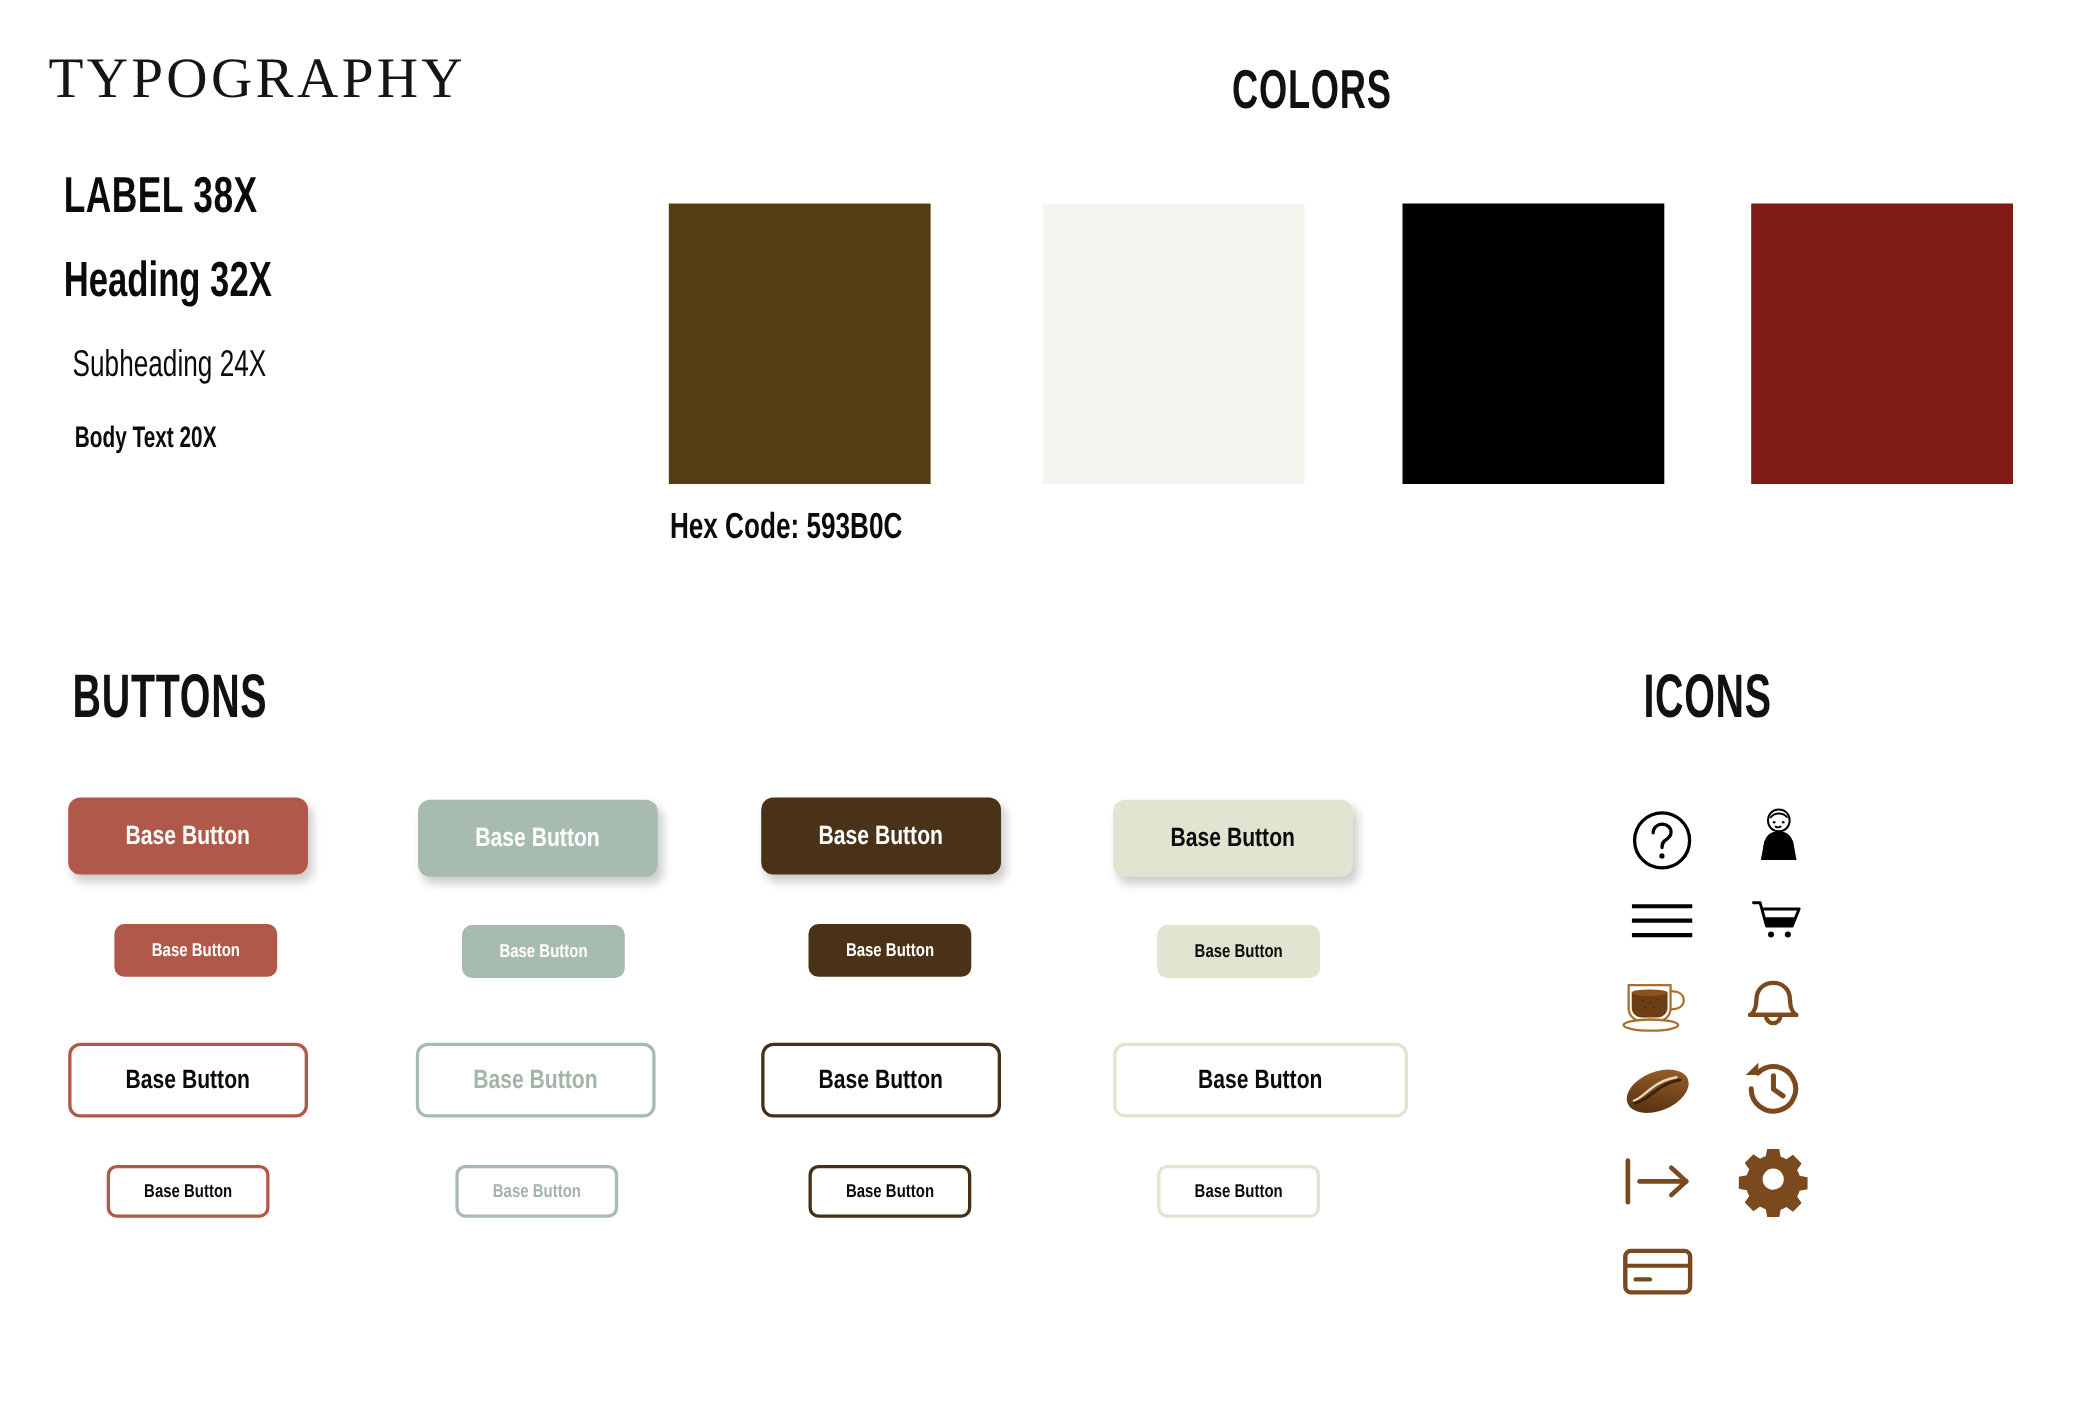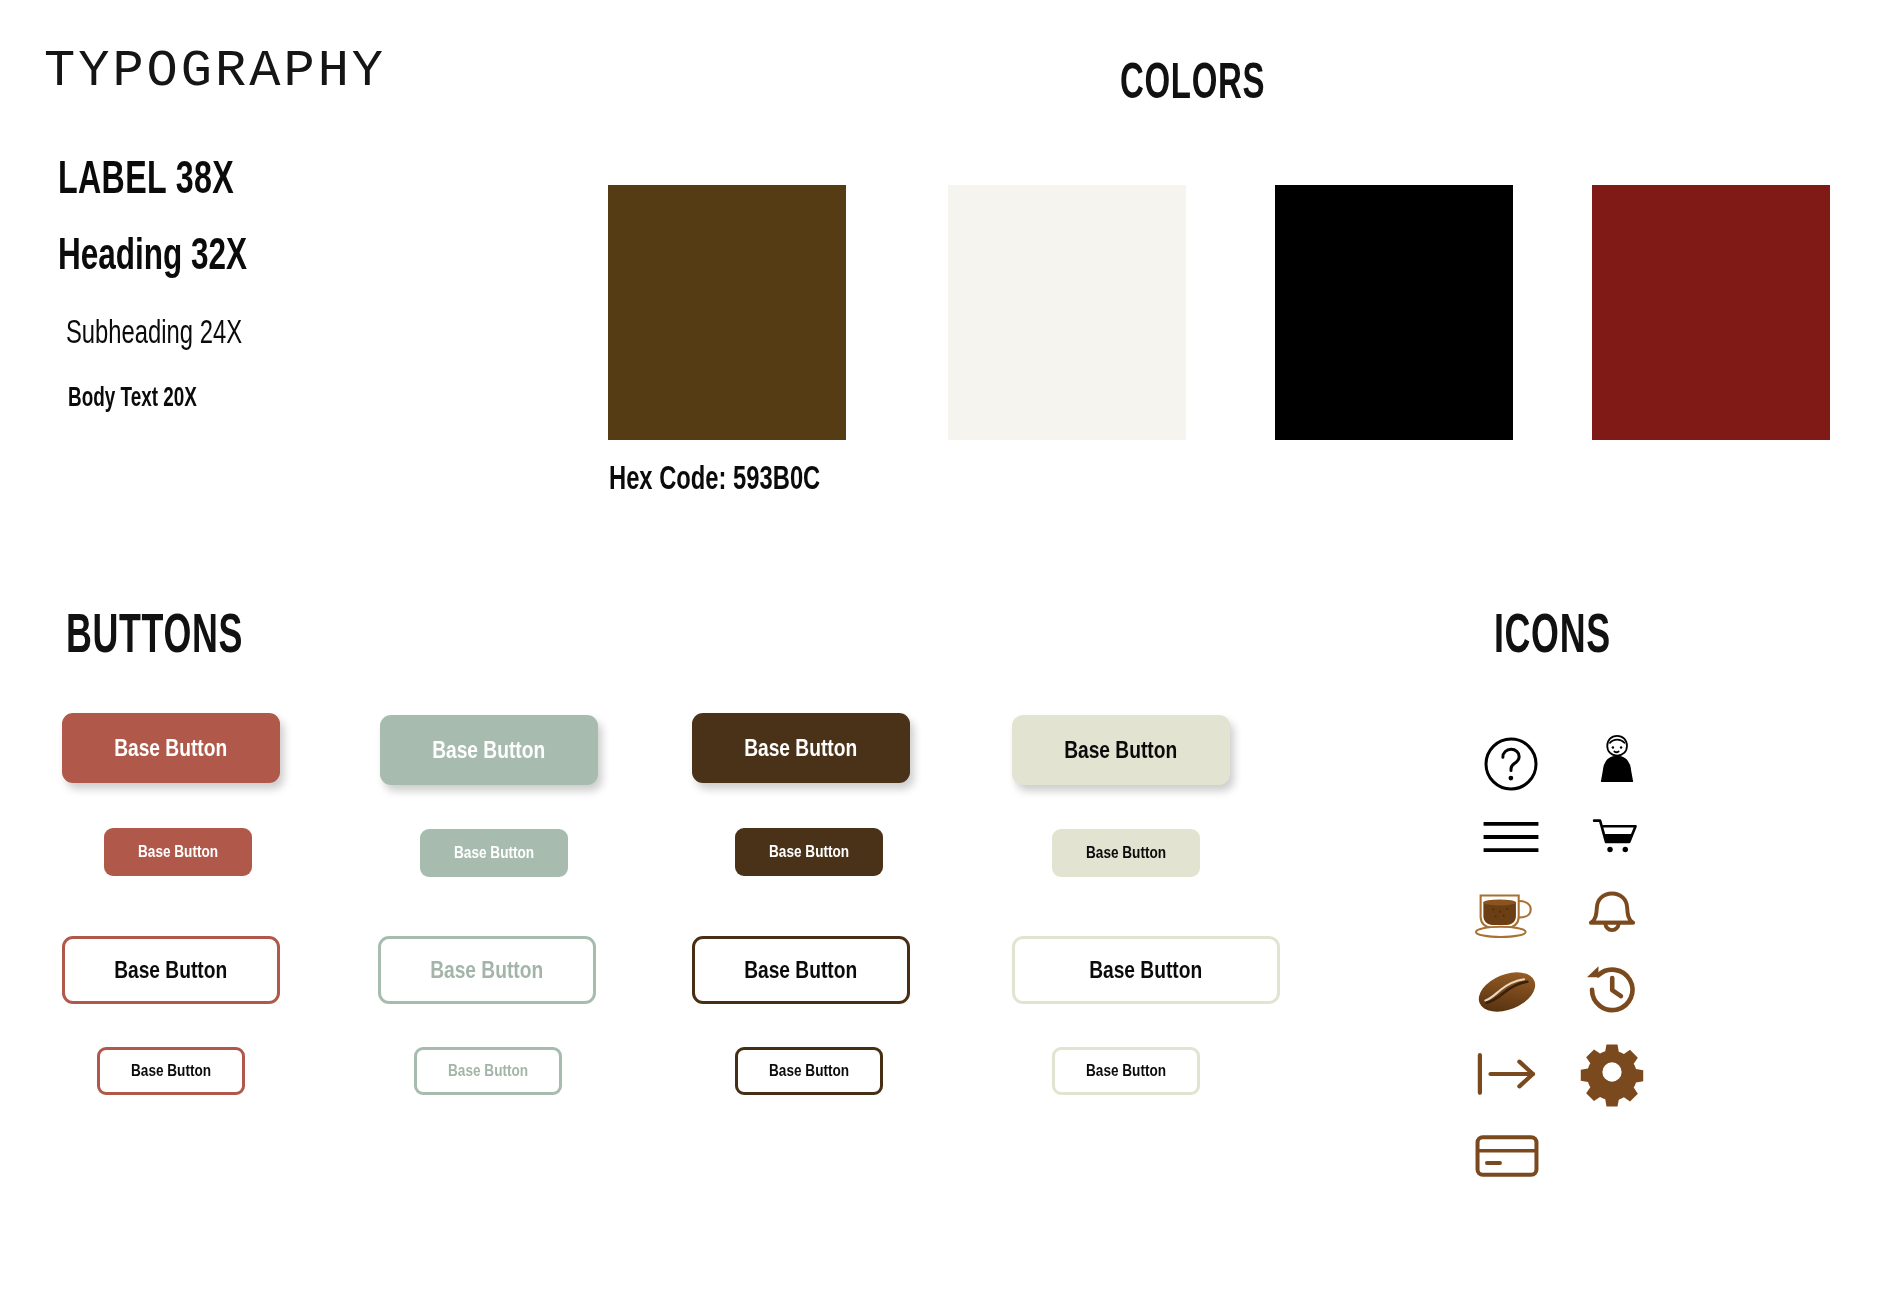"TYPOGRAPHY" #title-typography { font-family: Liberation Mono, monospace -> Liberation Serif, serif }
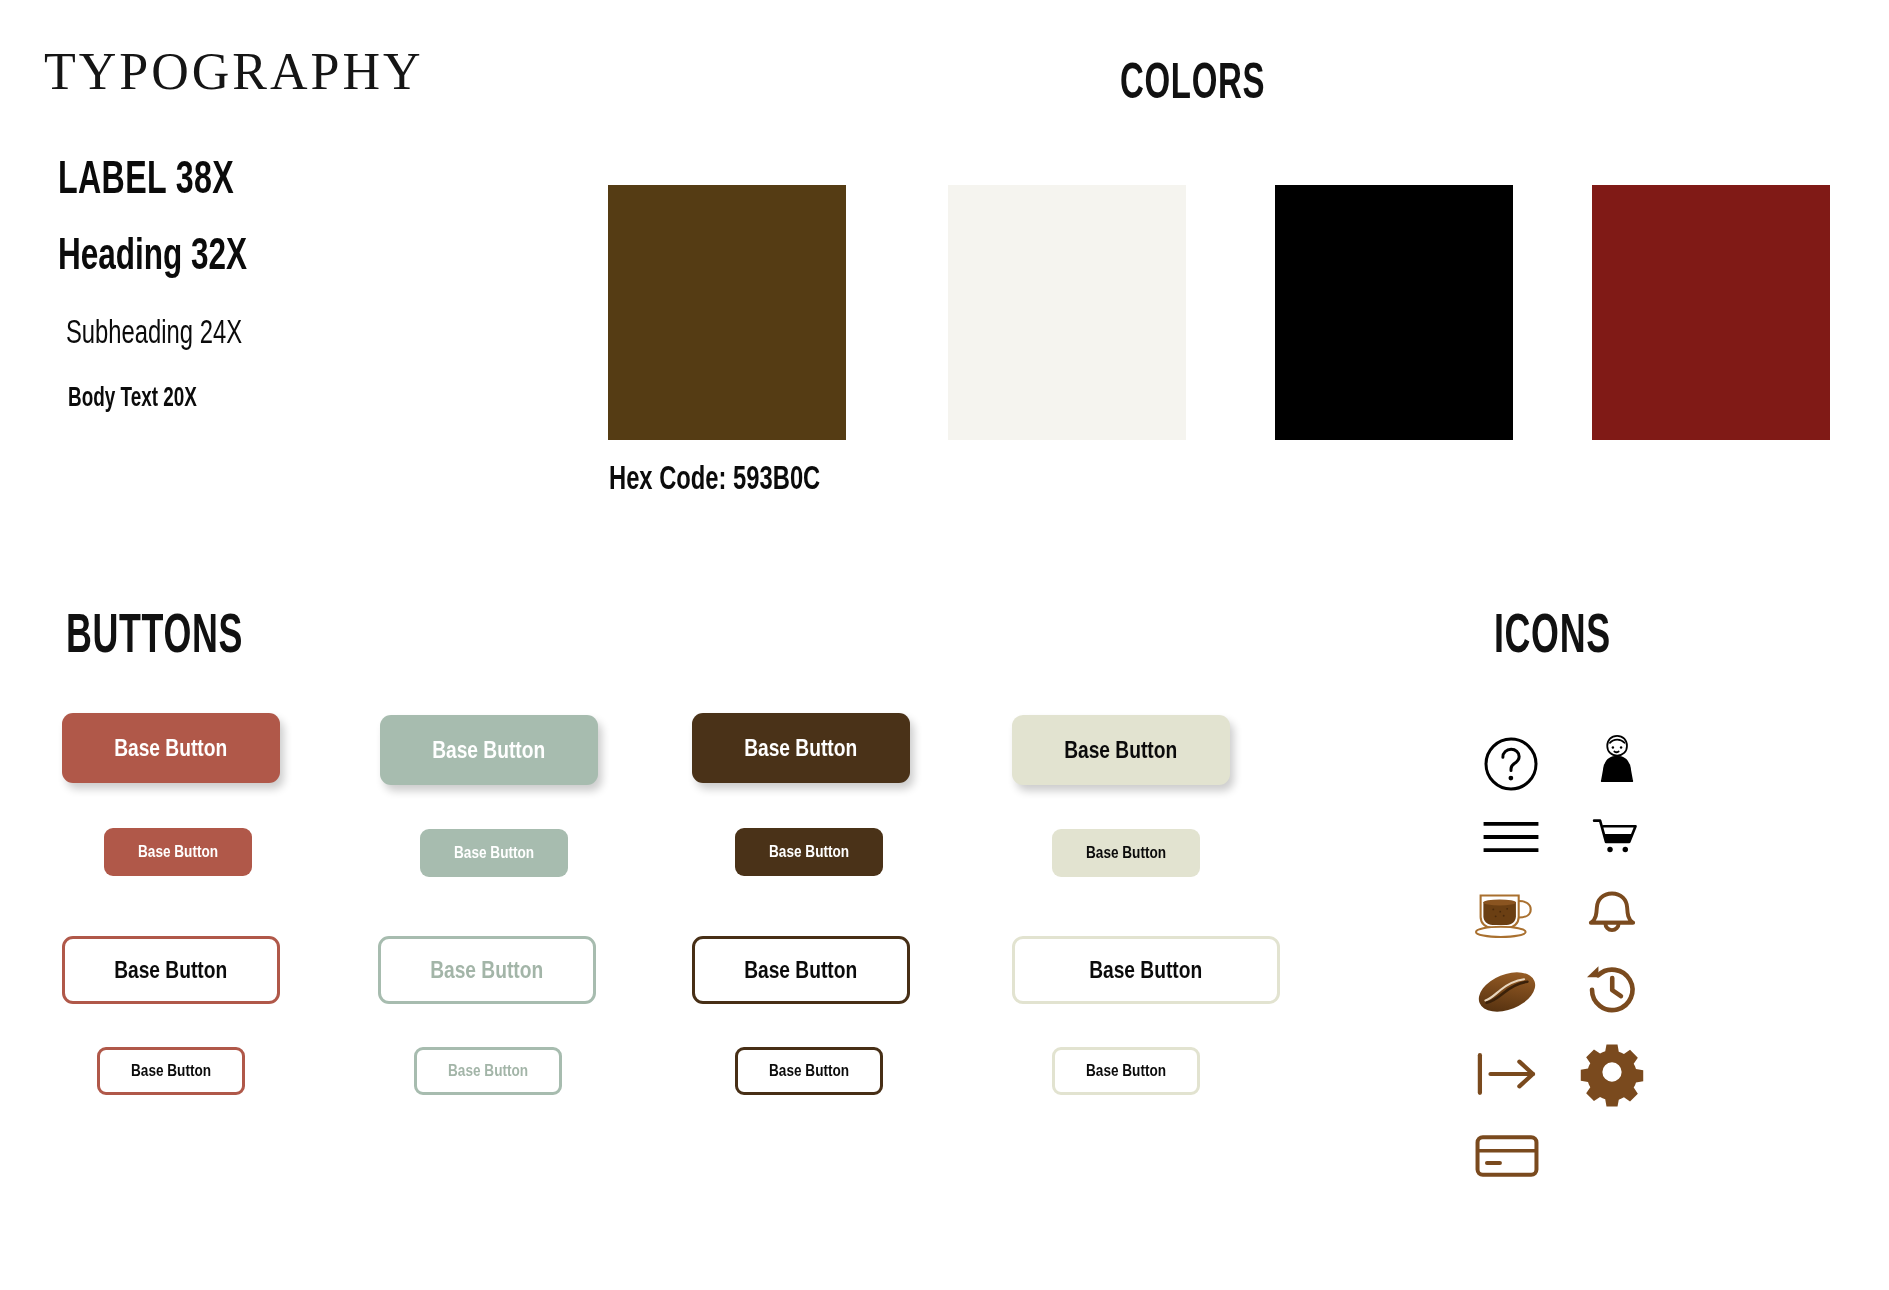"Base Button" .btn { margin-top: none -> 12px }
